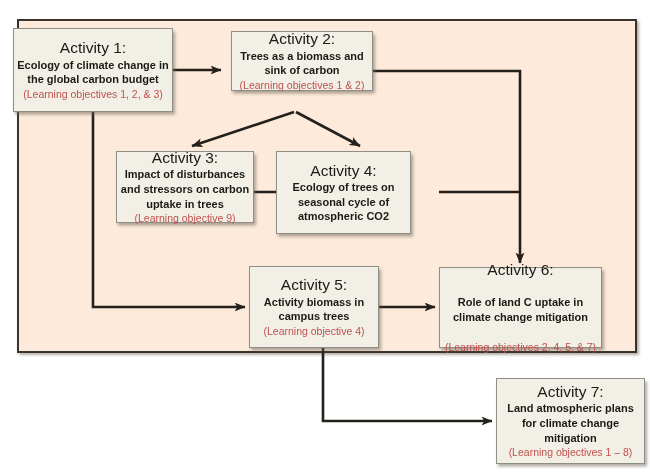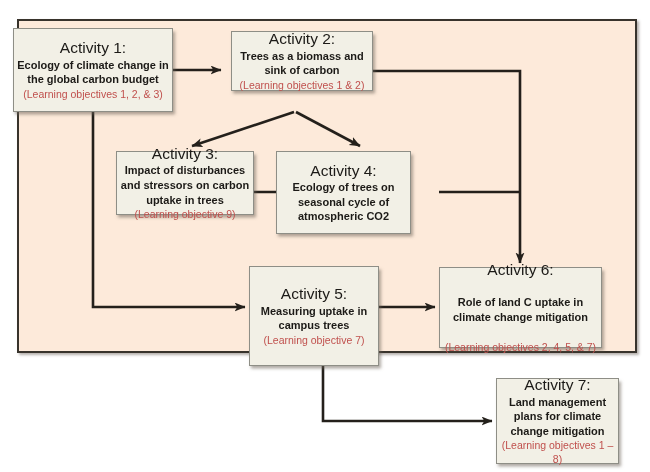"Activity 3:" .b3 { height: 64px -> 72px }
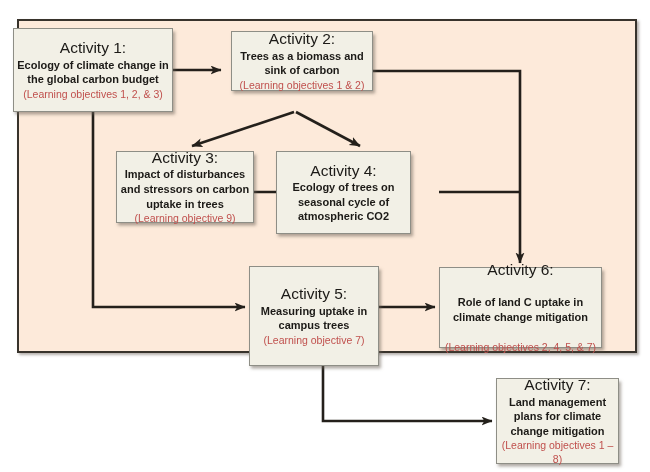"Activity 5:" .b5 { height: 100px -> 82px }
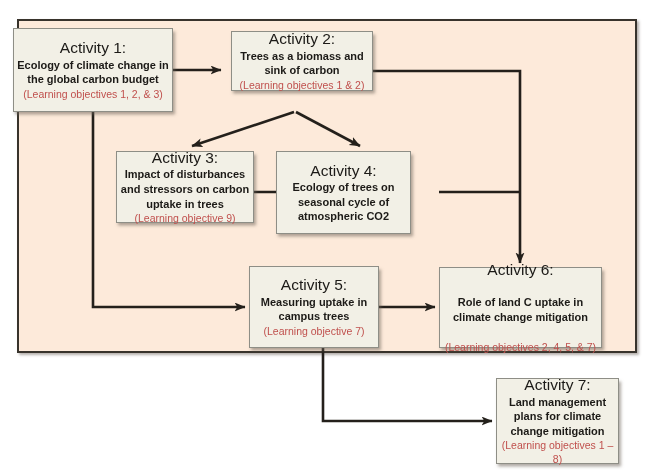"Measuring uptake in campus trees" div.dsc { text: Measuring uptake -> Activity biomass }
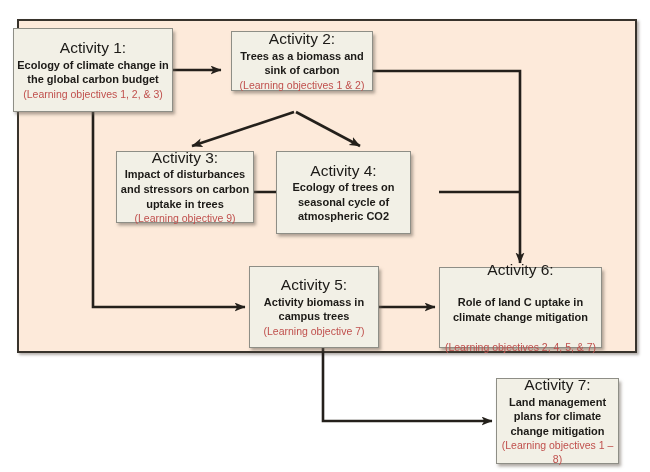"(Learning objective 7)" div.obj { text: 7 -> 4 }
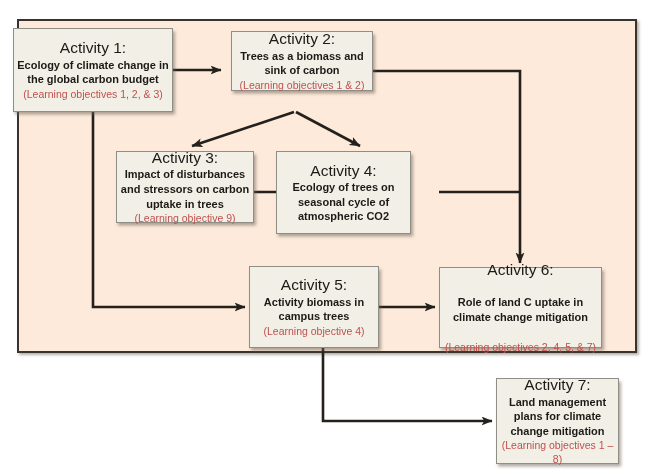"Activity 7:" .b7 { width: 123px -> 149px }
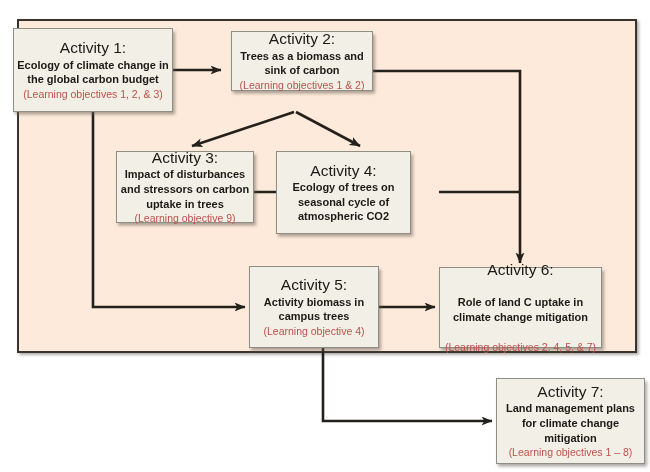"Land management plans for climate" div.dsc { text: management -> atmospheric }
